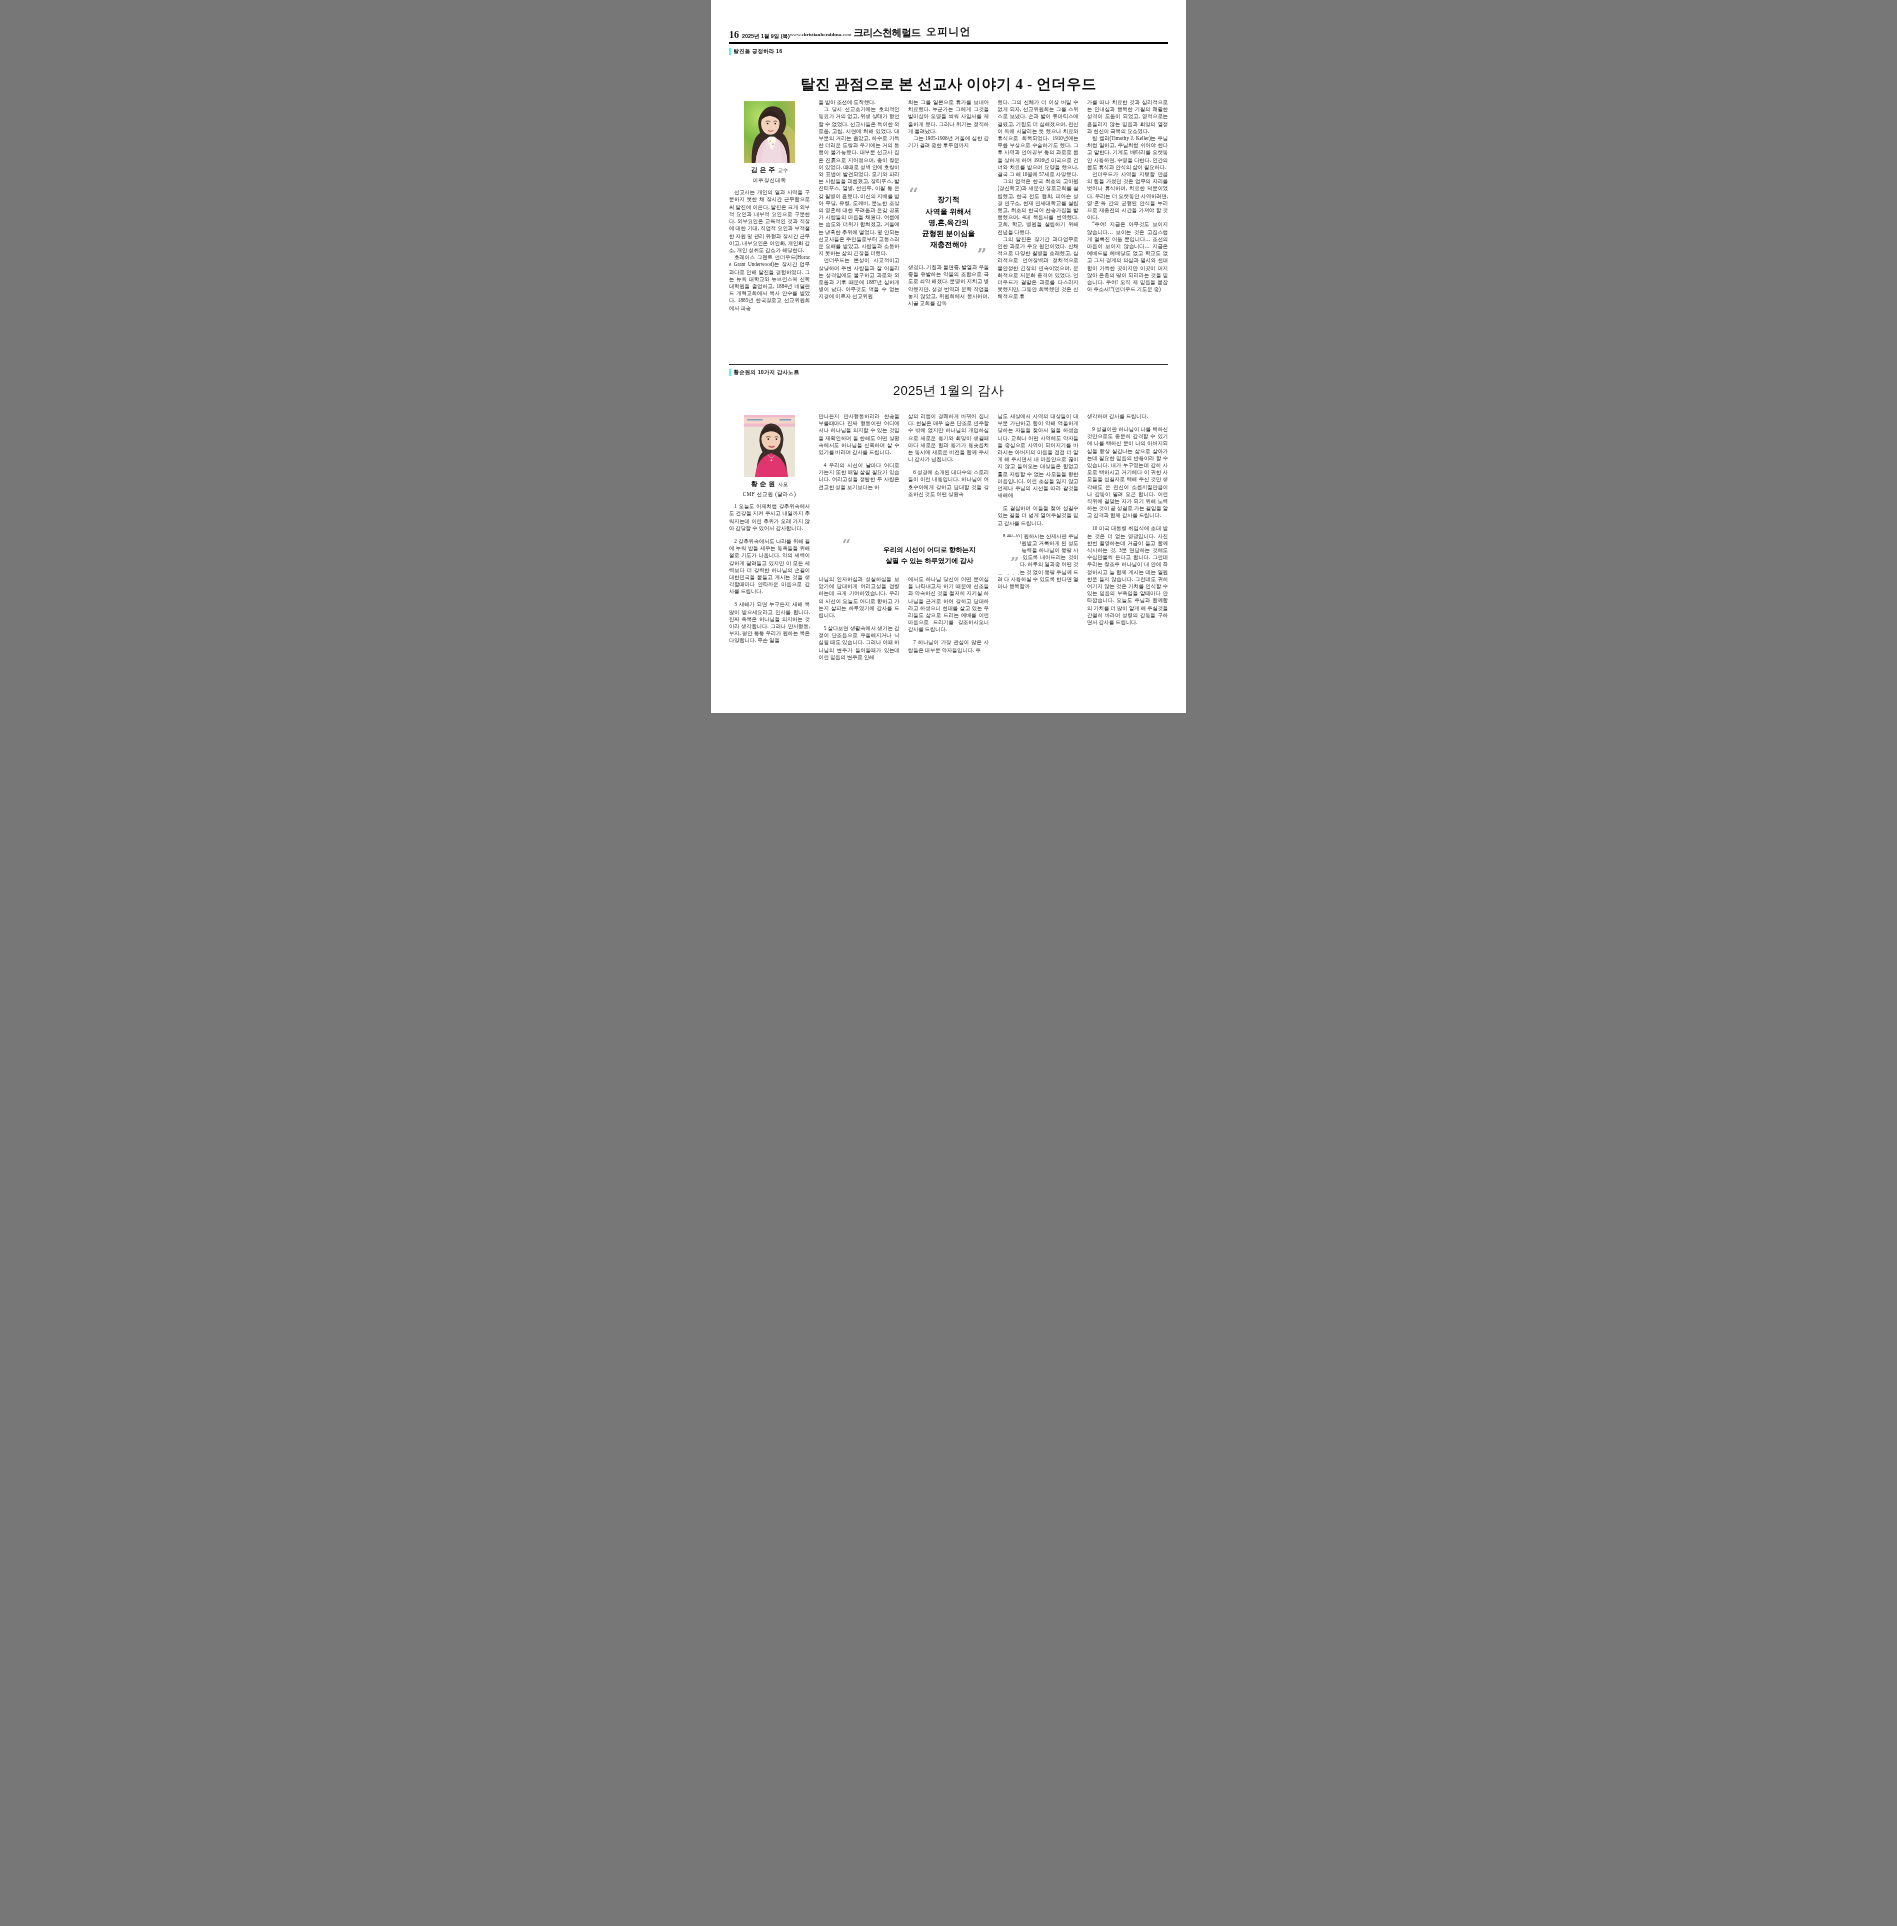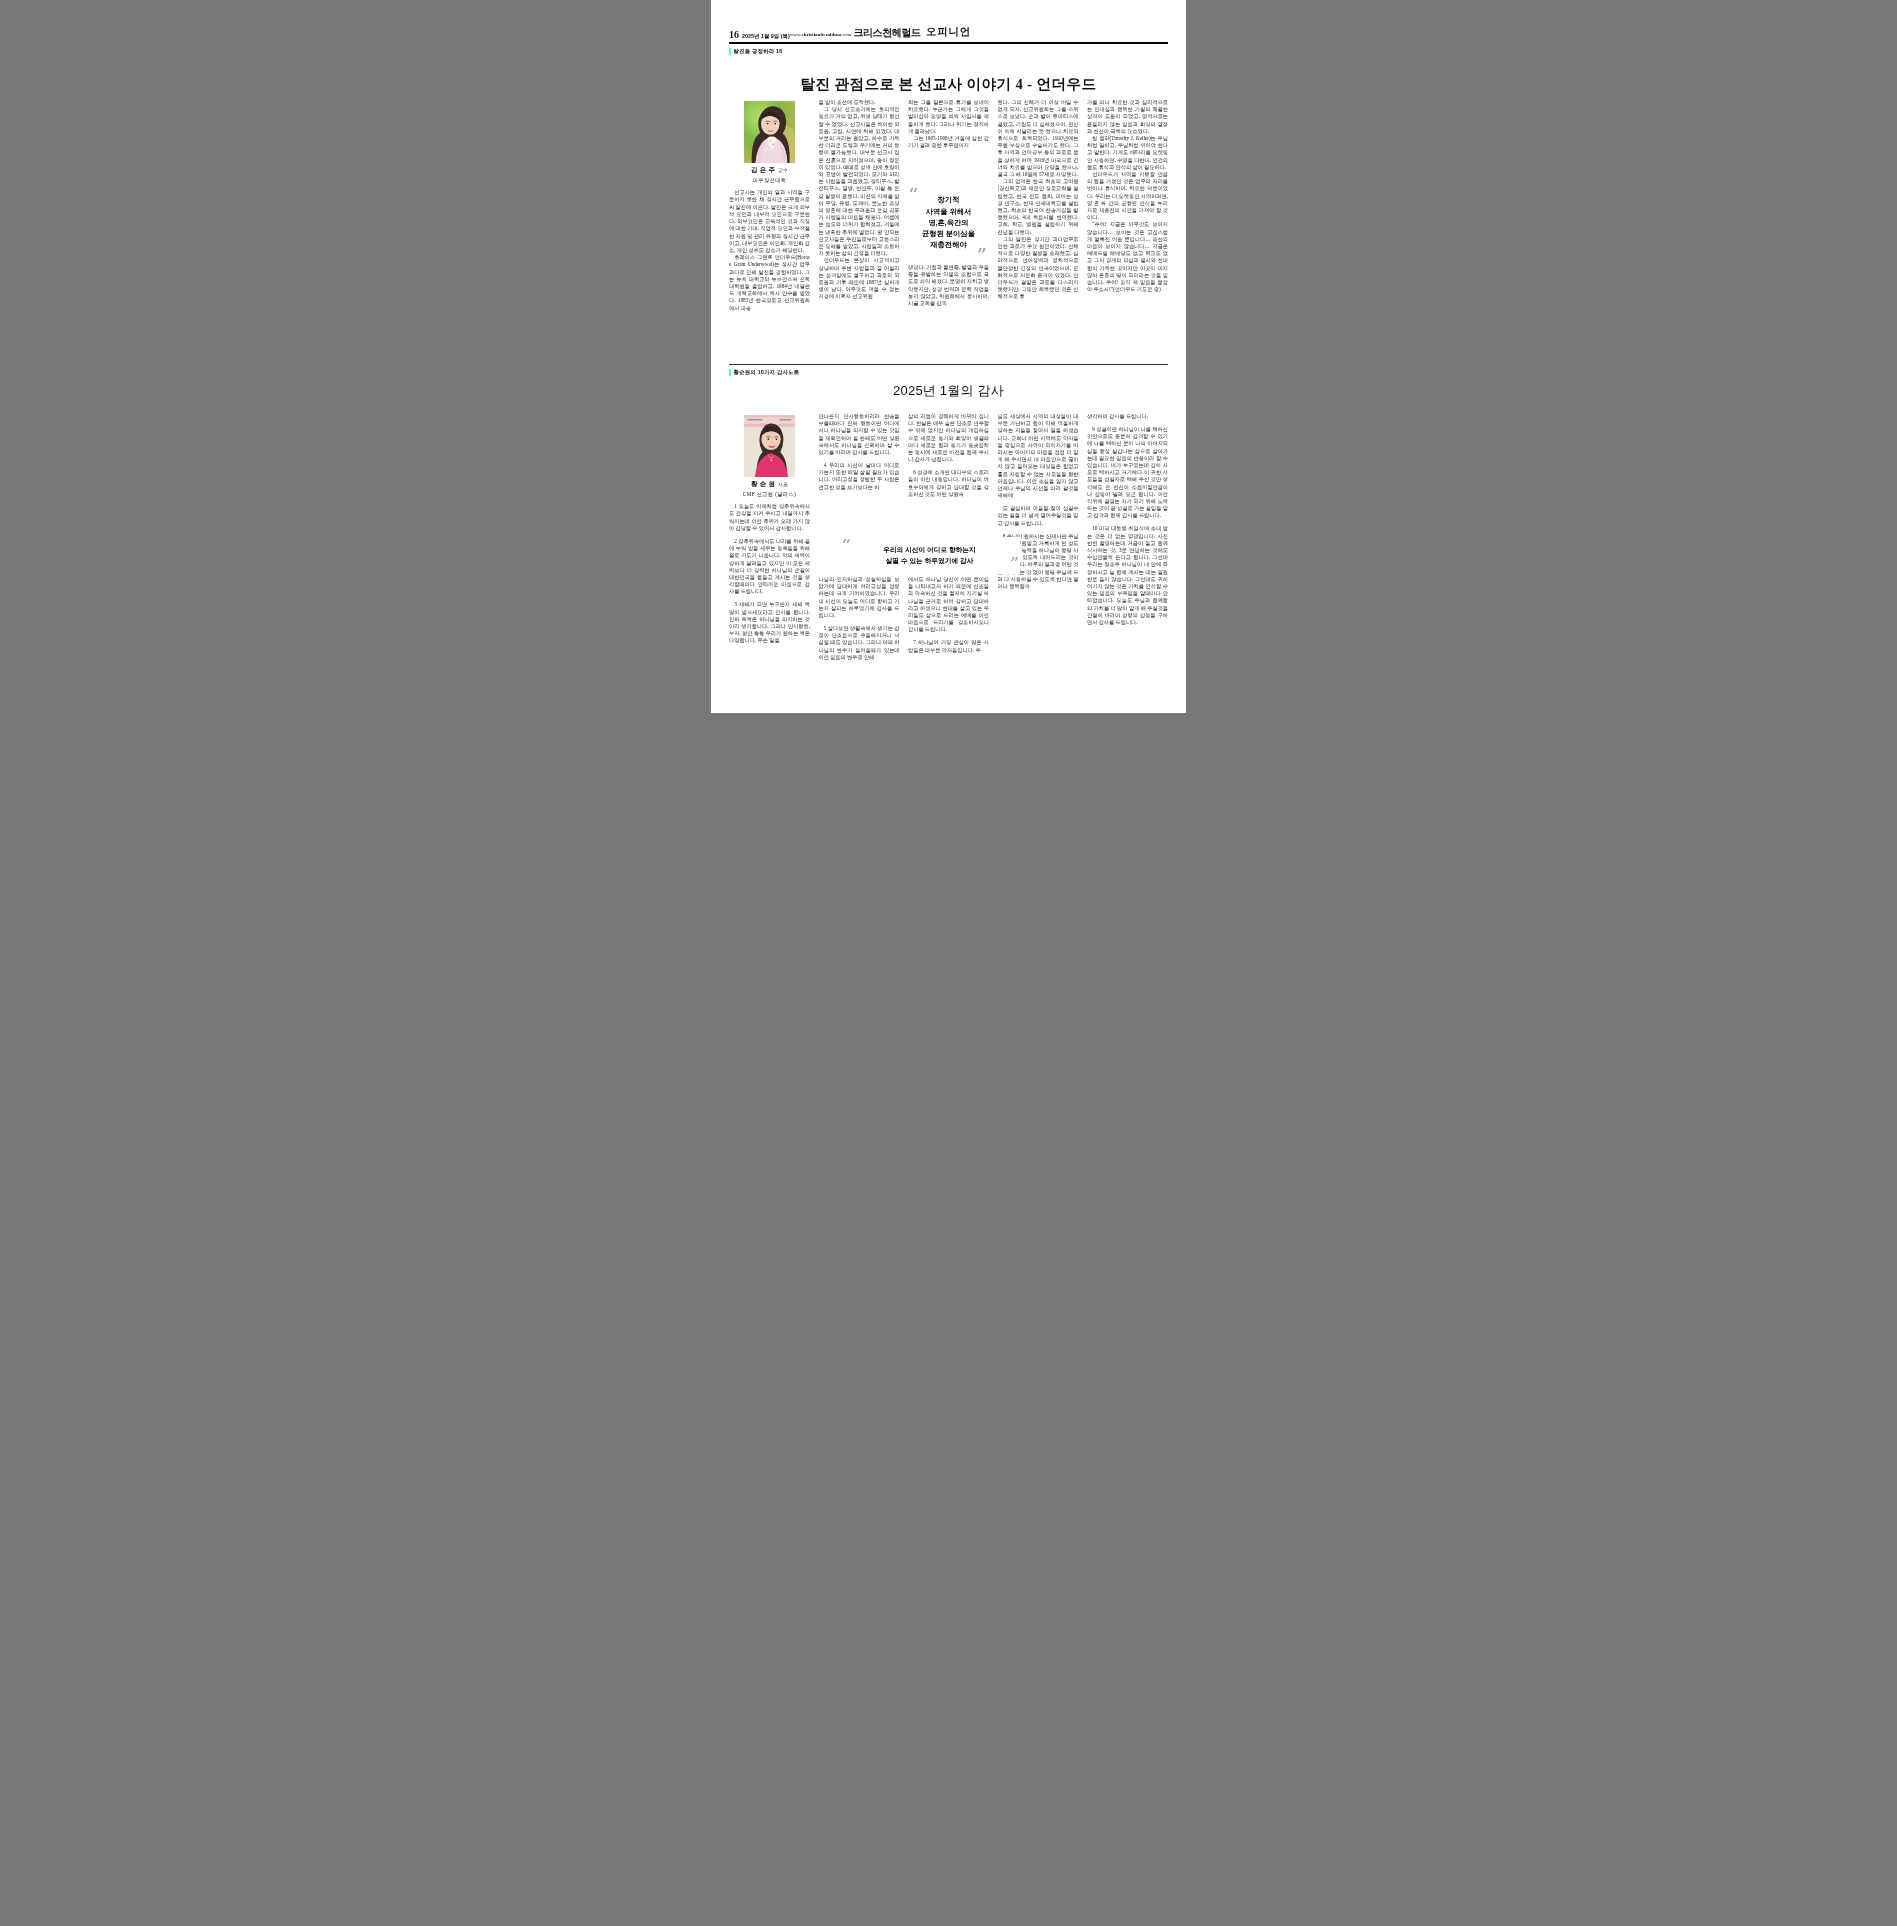"장기적" #pq1 .pq-line { font-family: Liberation Serif, serif -> Liberation Sans, sans-serif }
